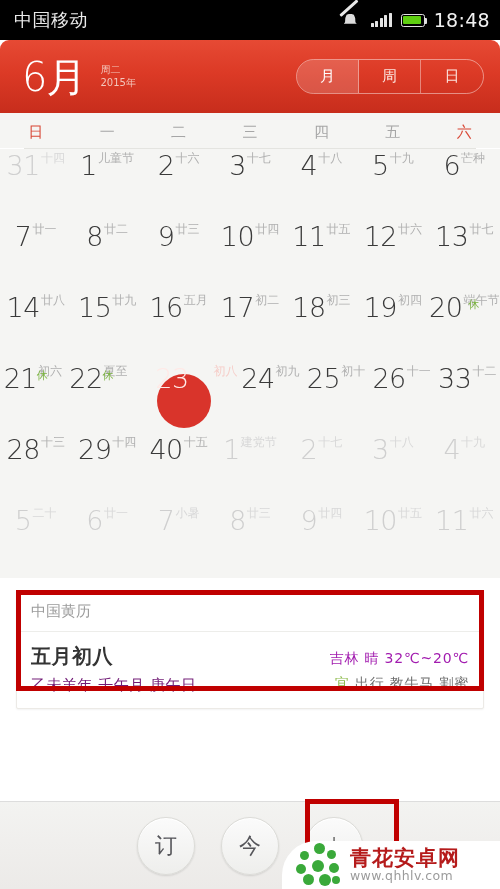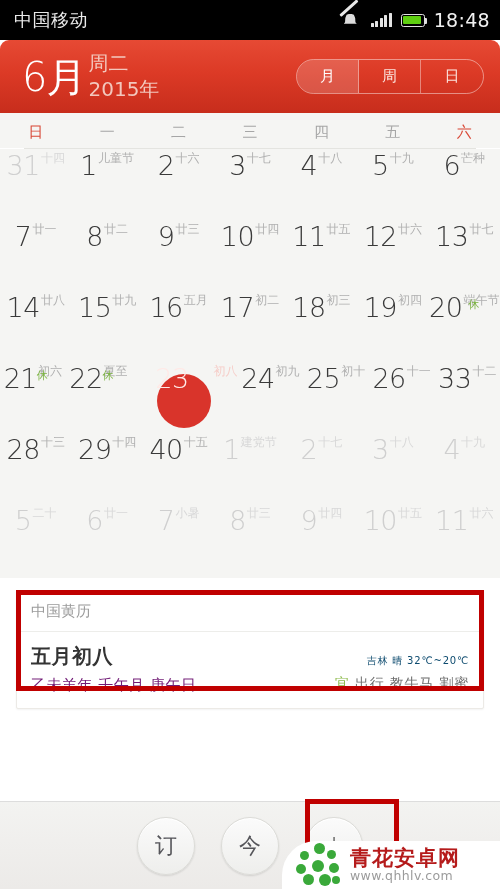"6月" #cal-header .titlewrap { gap: 3px -> 15px }
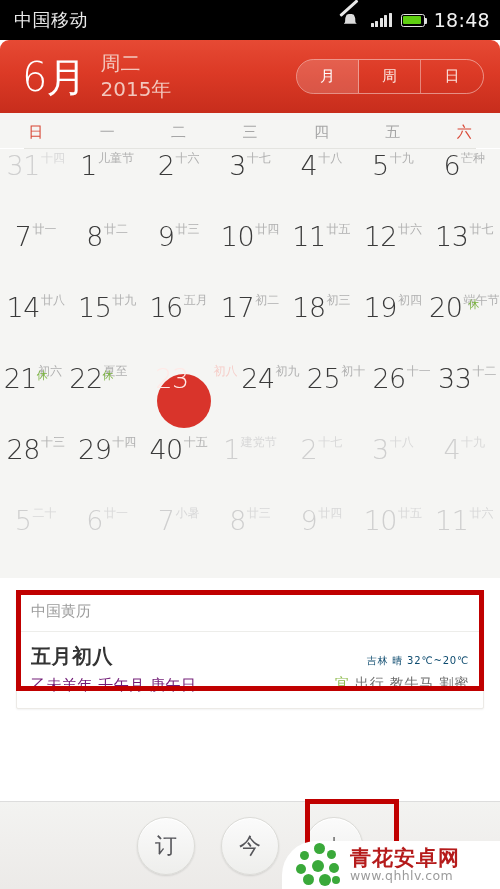"周二" .datemeta span { font-size: 20px -> 10px }
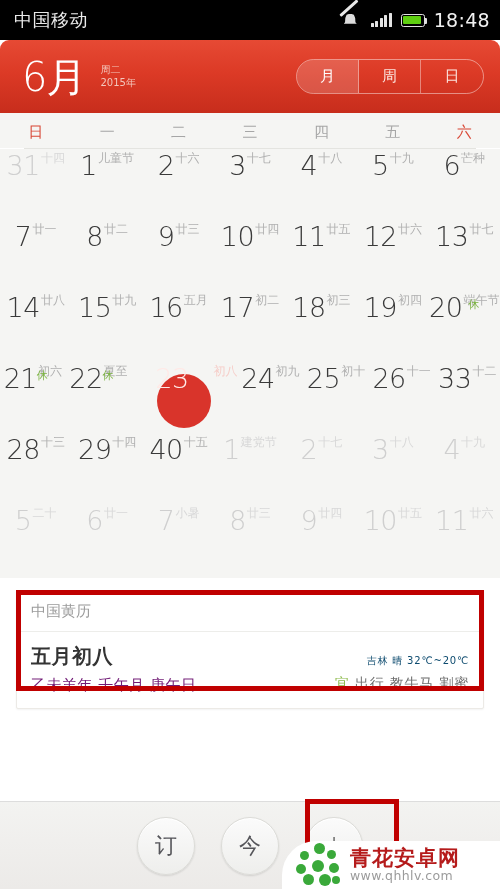"吉林 晴 32℃~20℃" .weather { color: #0c4a6e -> #a21caf; font-size: 10px -> 14px }
